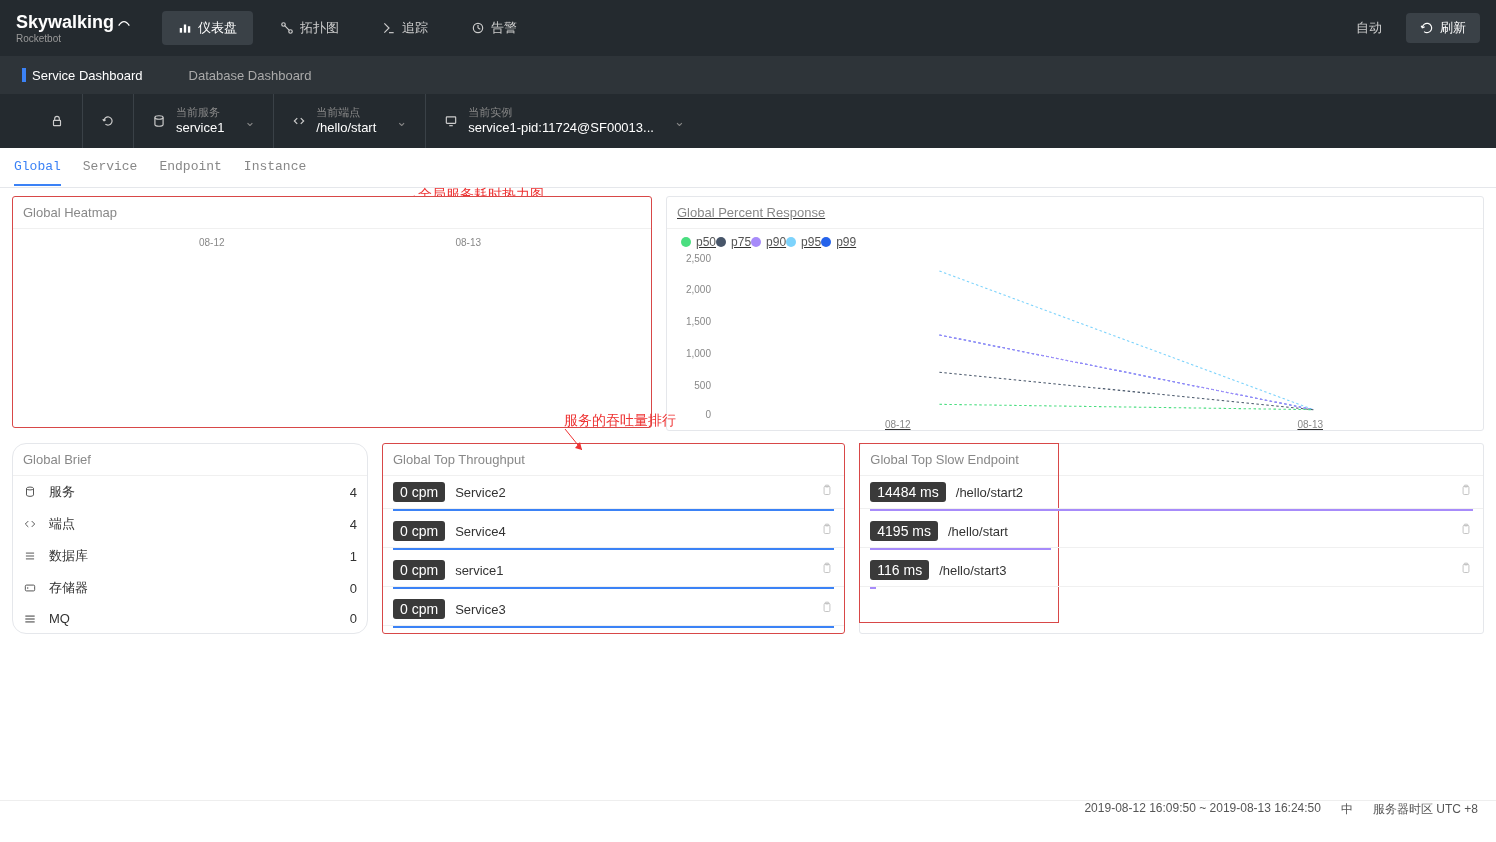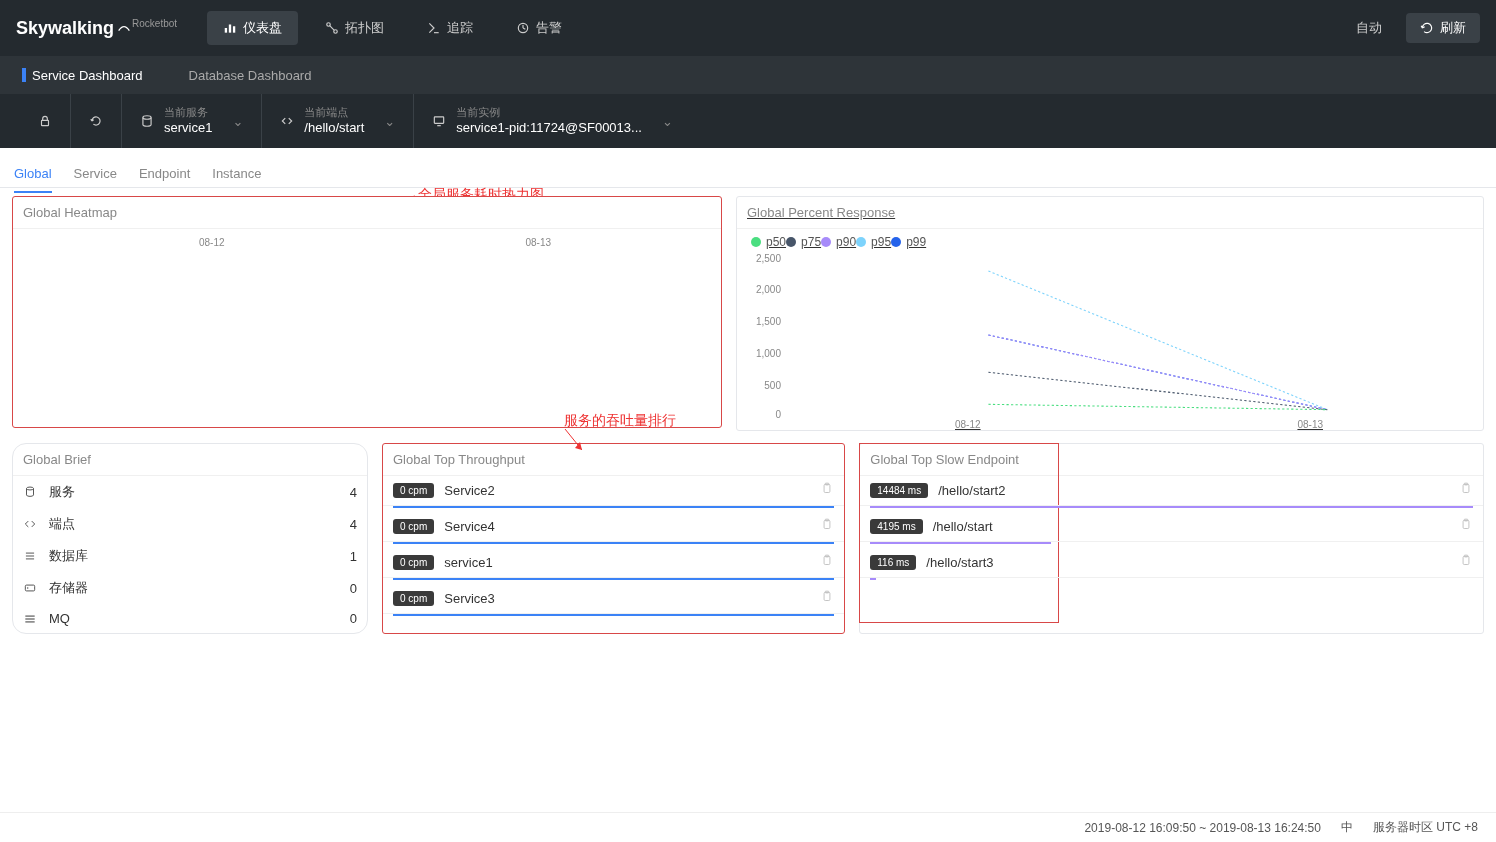"Skywalking" .logo-area { flex-direction: row -> column }
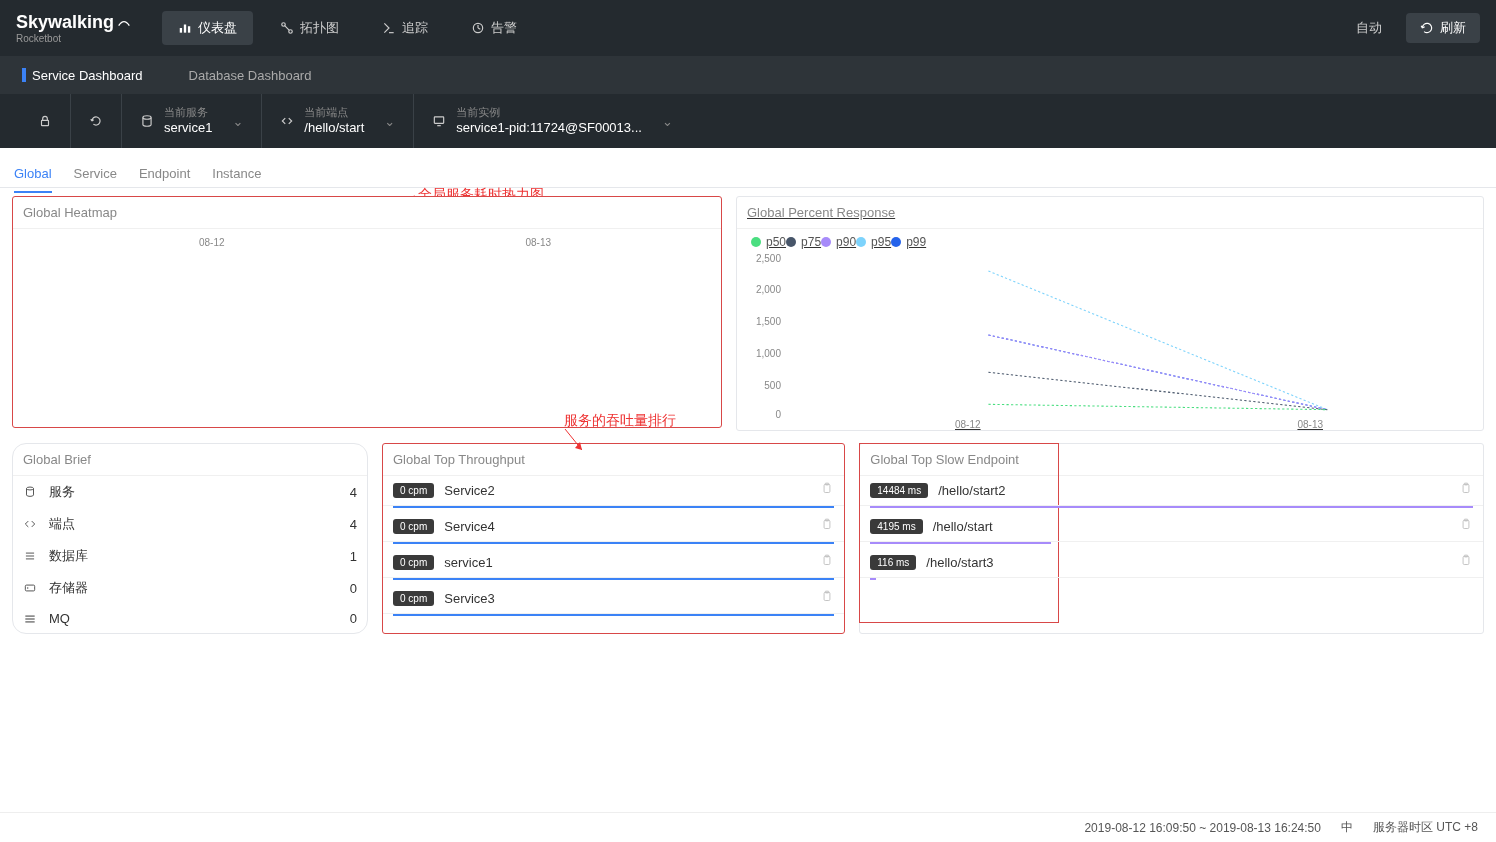"当前服务" .selector-bar { padding: 0 20px -> 0 32px }
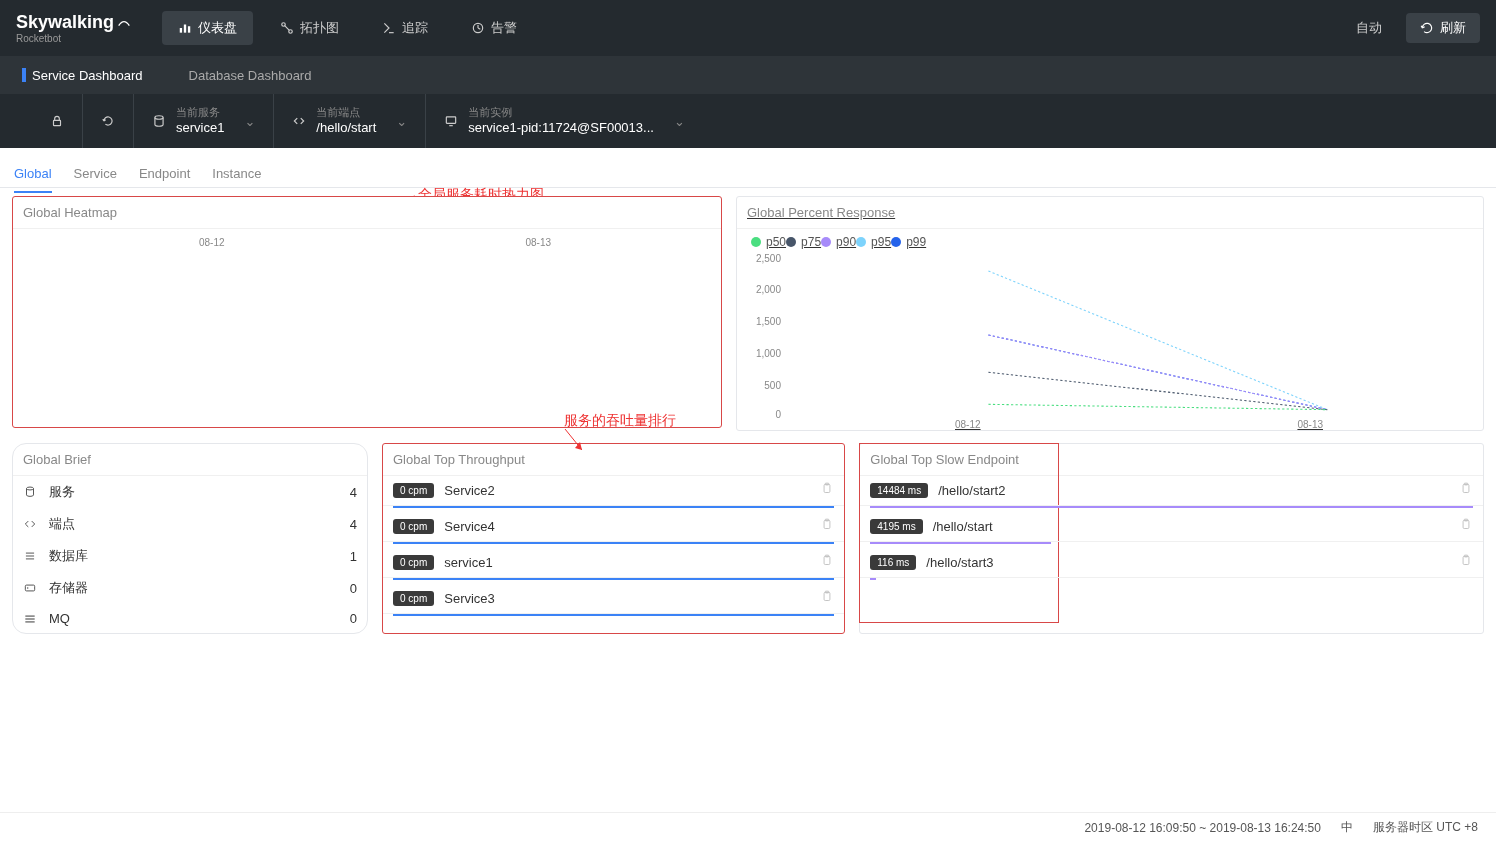"Global" .scope-tabs { align-items: flex-start -> center; font-family: none -> Liberation Mono, monospace }
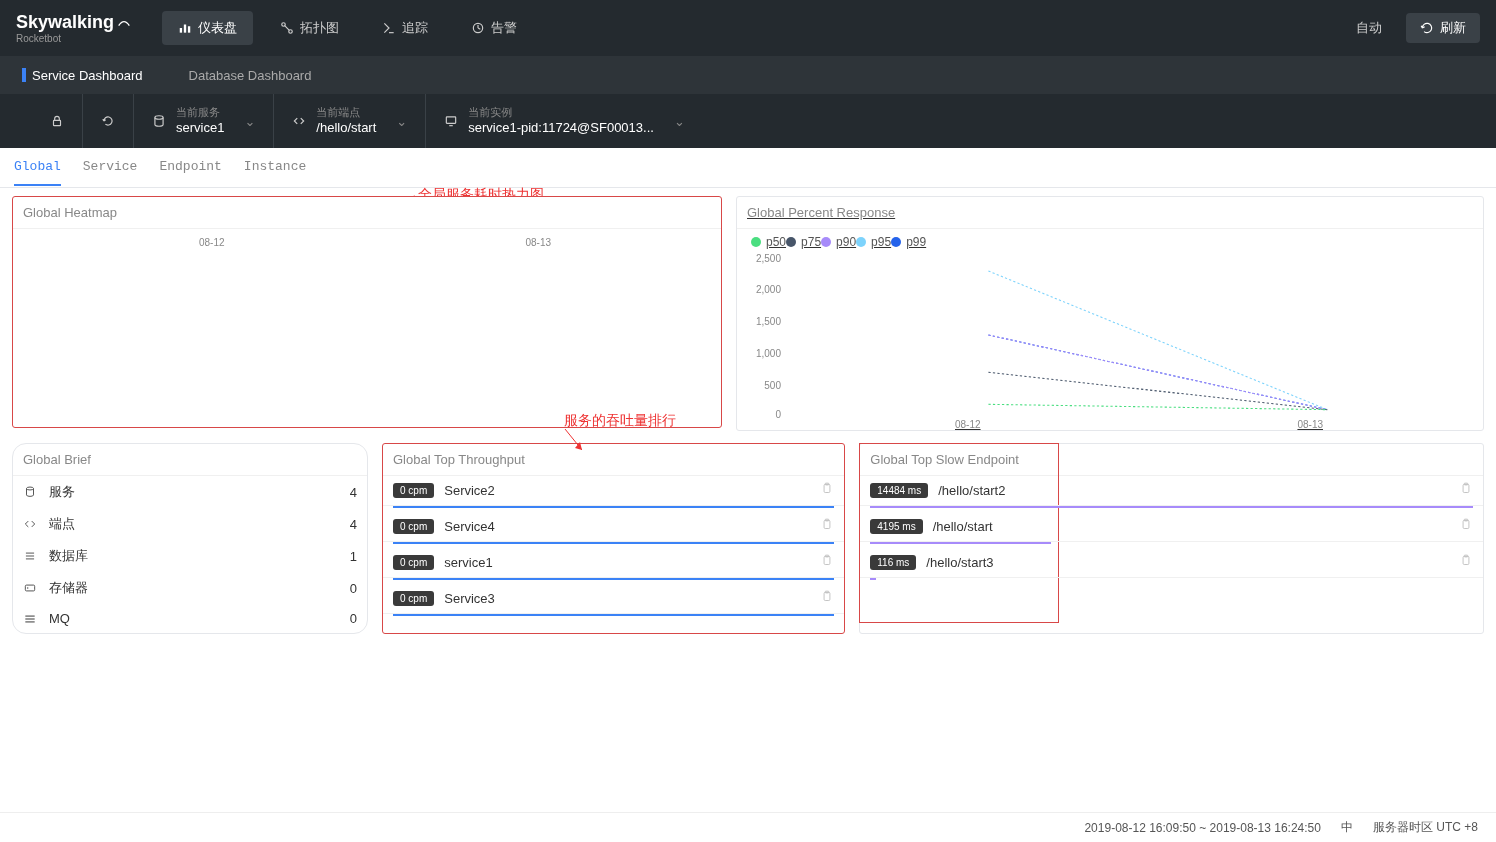"Global Heatmap" .heatmap-panel { width: 710px -> 640px }
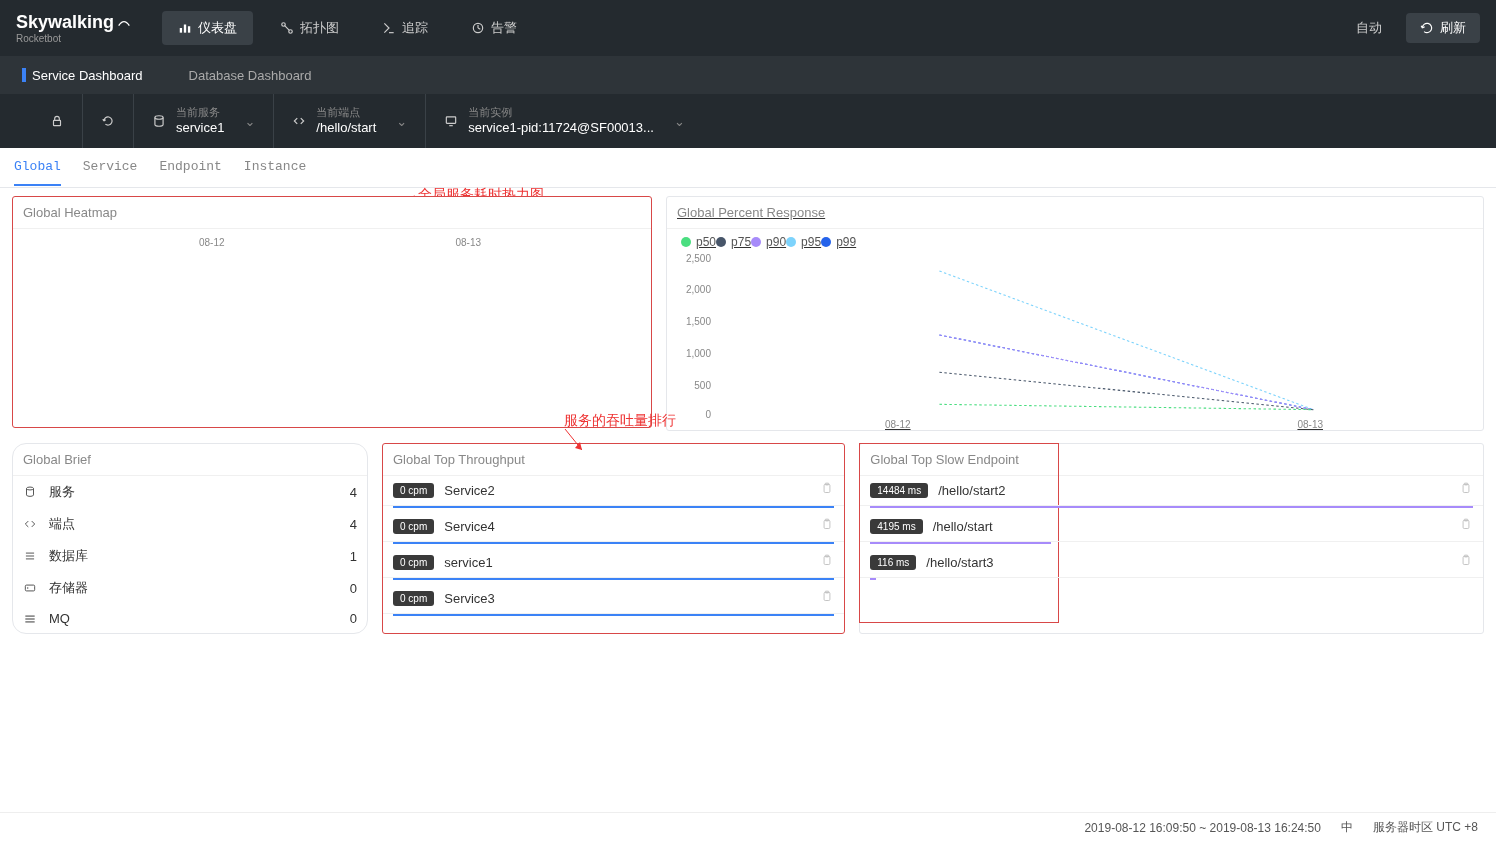"0 cpm" .badge { font-size: 10px -> 14px }
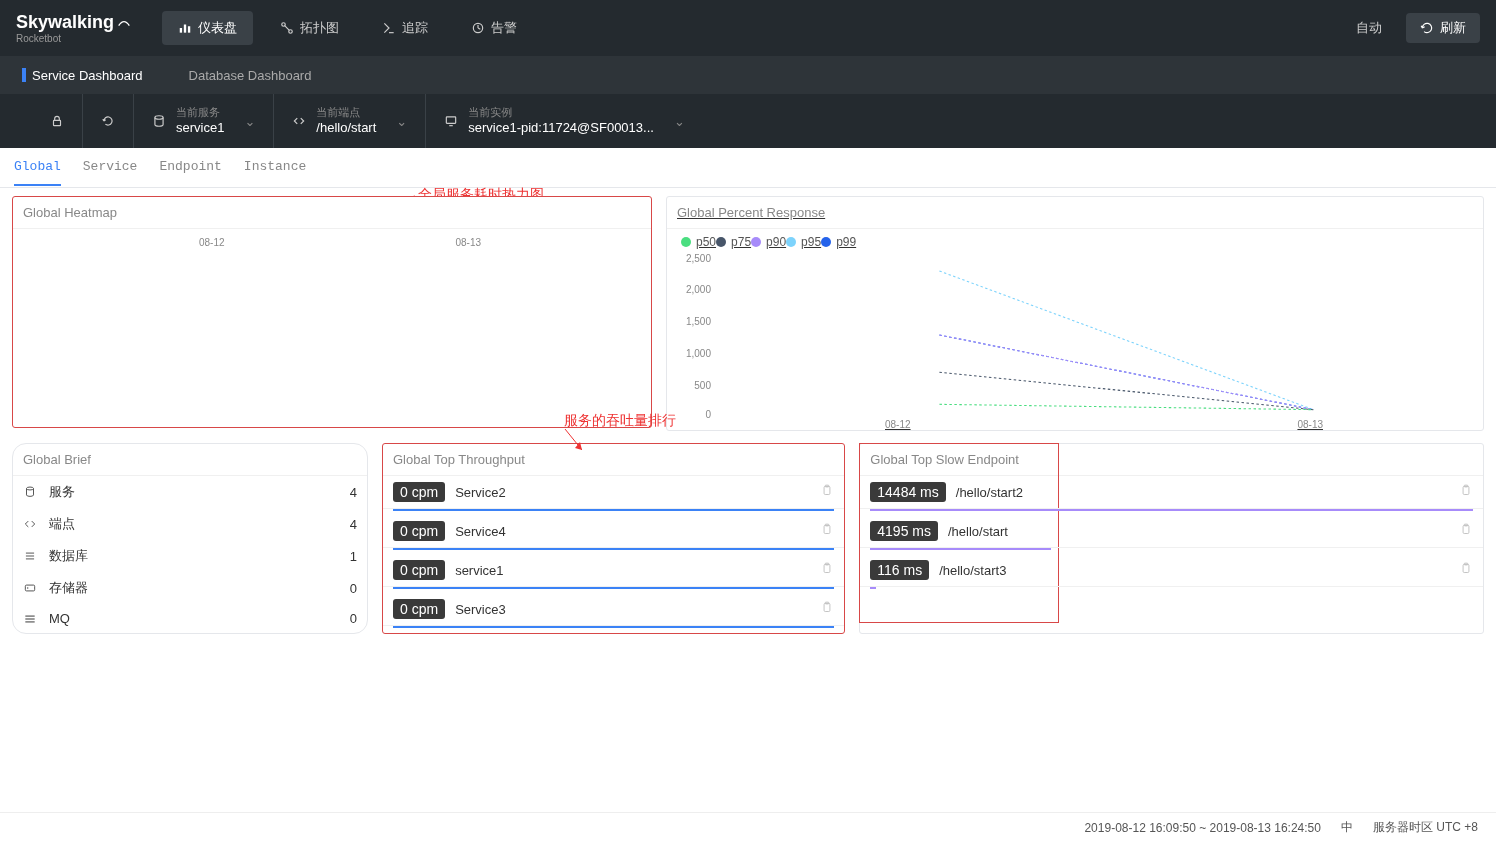"2019-08-12 16:09:50 ~ 2019-08-13" .footer { align-items: center -> flex-start; bottom: 0 -> 12px }
